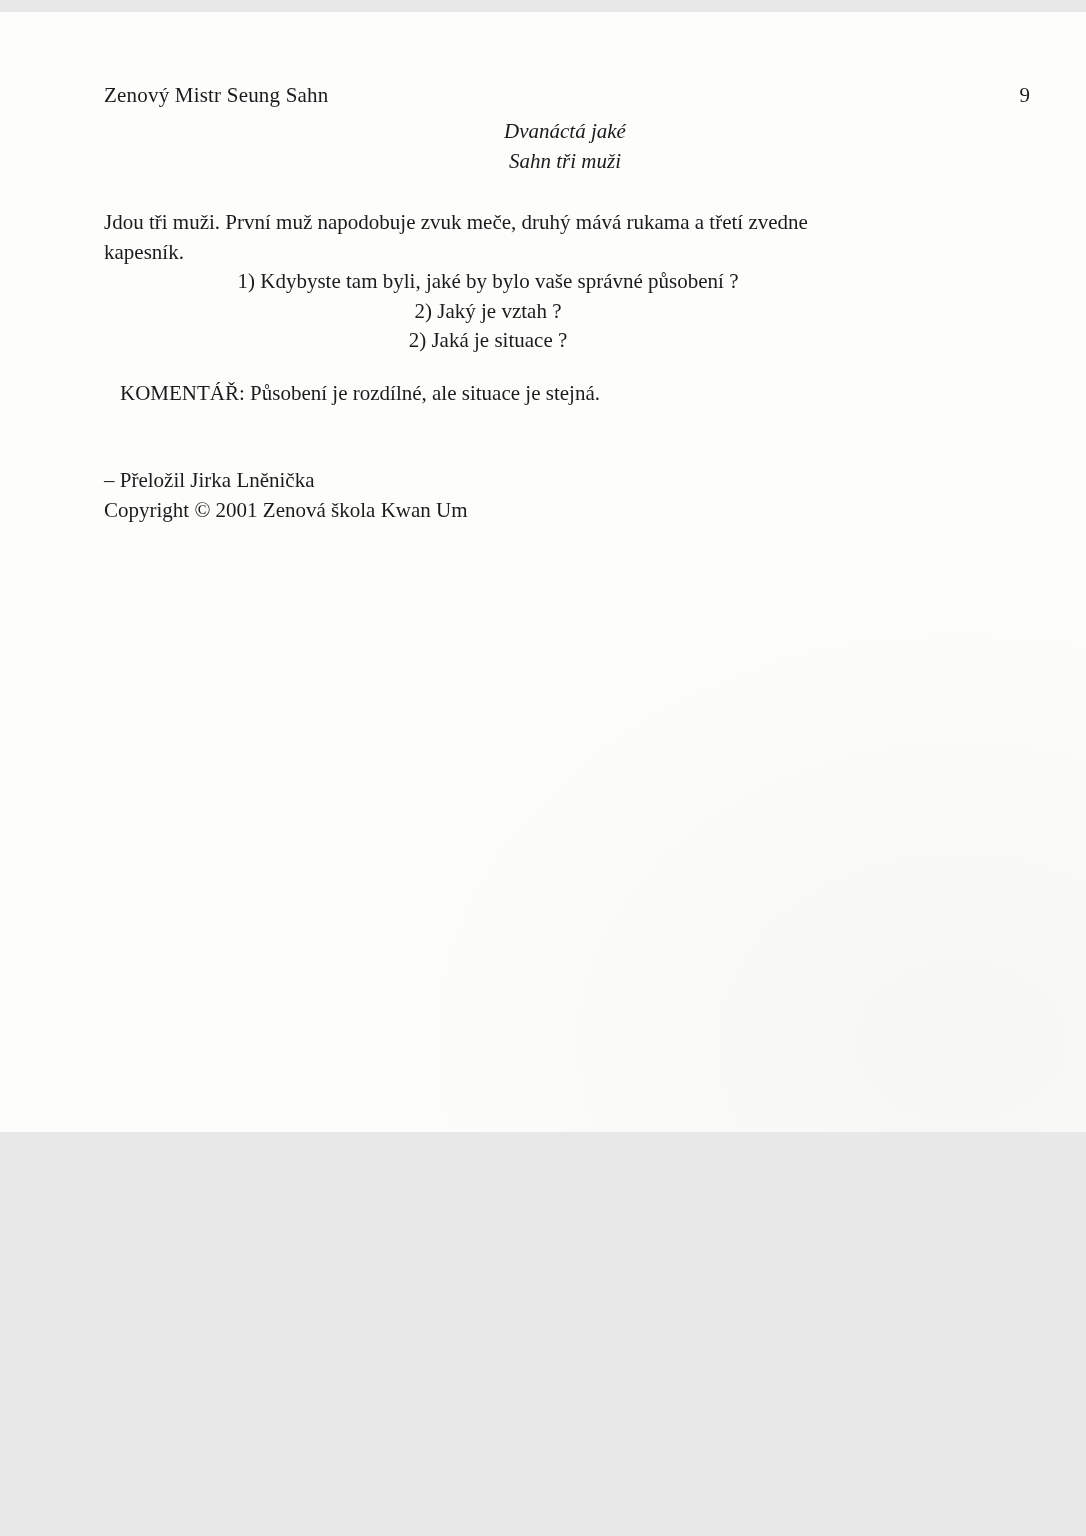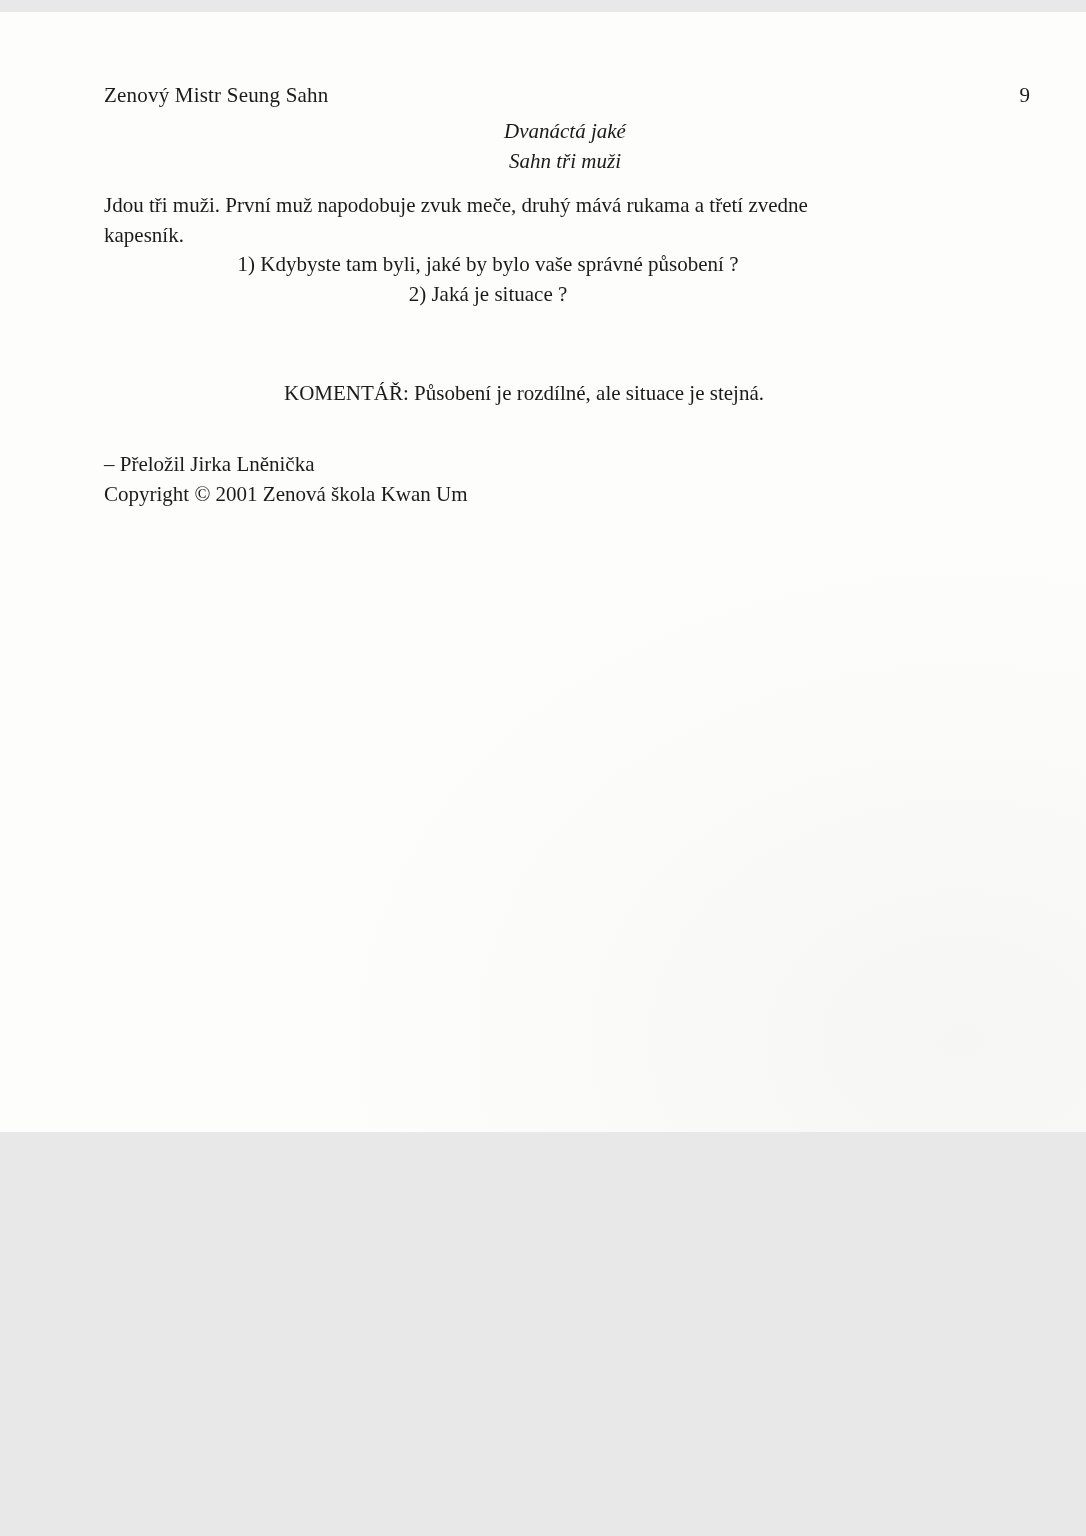"Jdou tři muži. První muž" .body-block { top: 179px -> 196px }
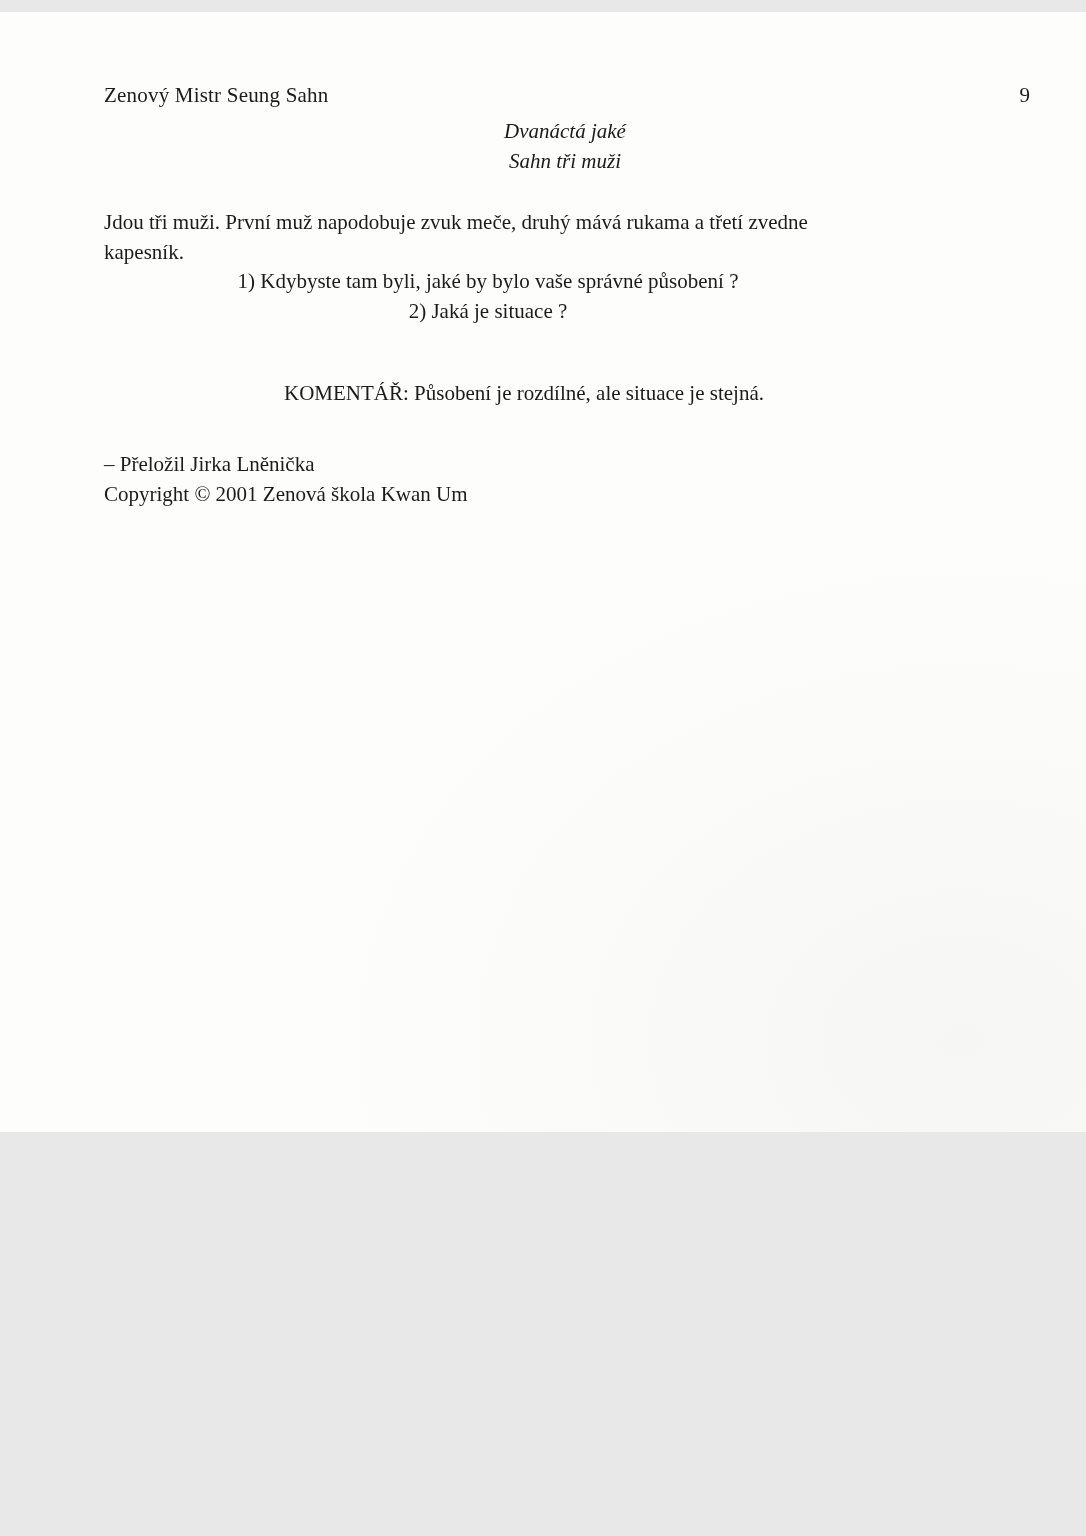"2) Jaký je vztah ?" p.question { html: none -> <p>2) Jaký je vztah ?</p> }
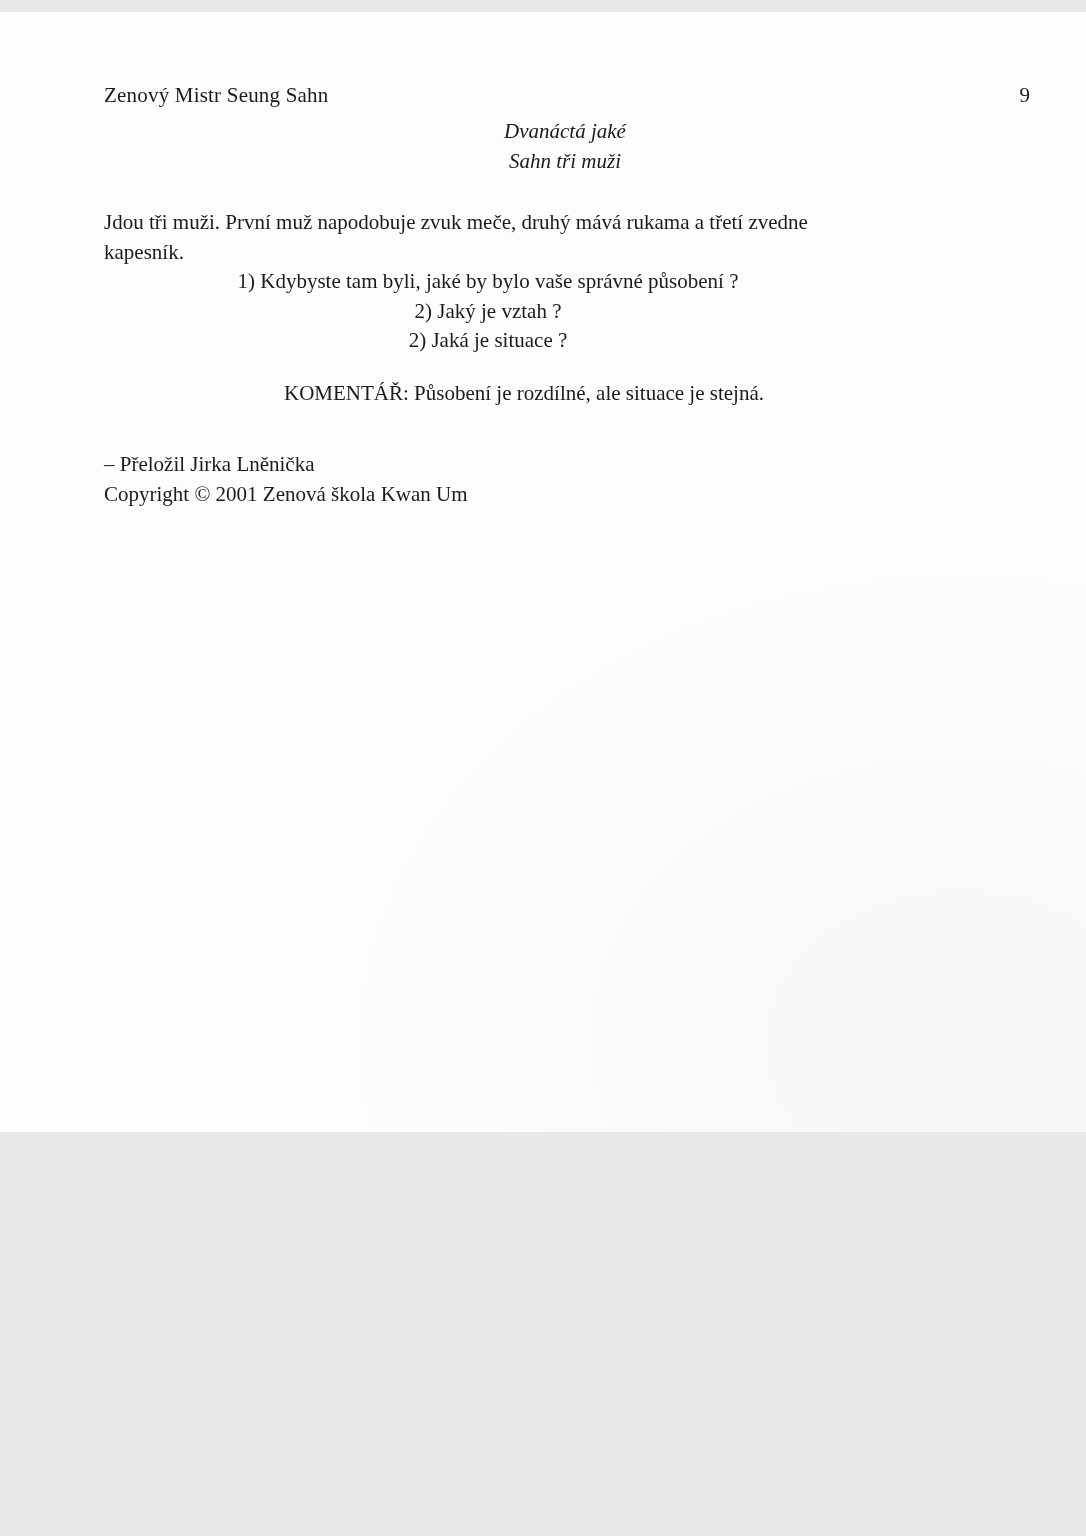"KOMENTÁŘ: Působení je rozdílné, ale" .comment-block { left: 104px -> 120px; text-align: center -> none }
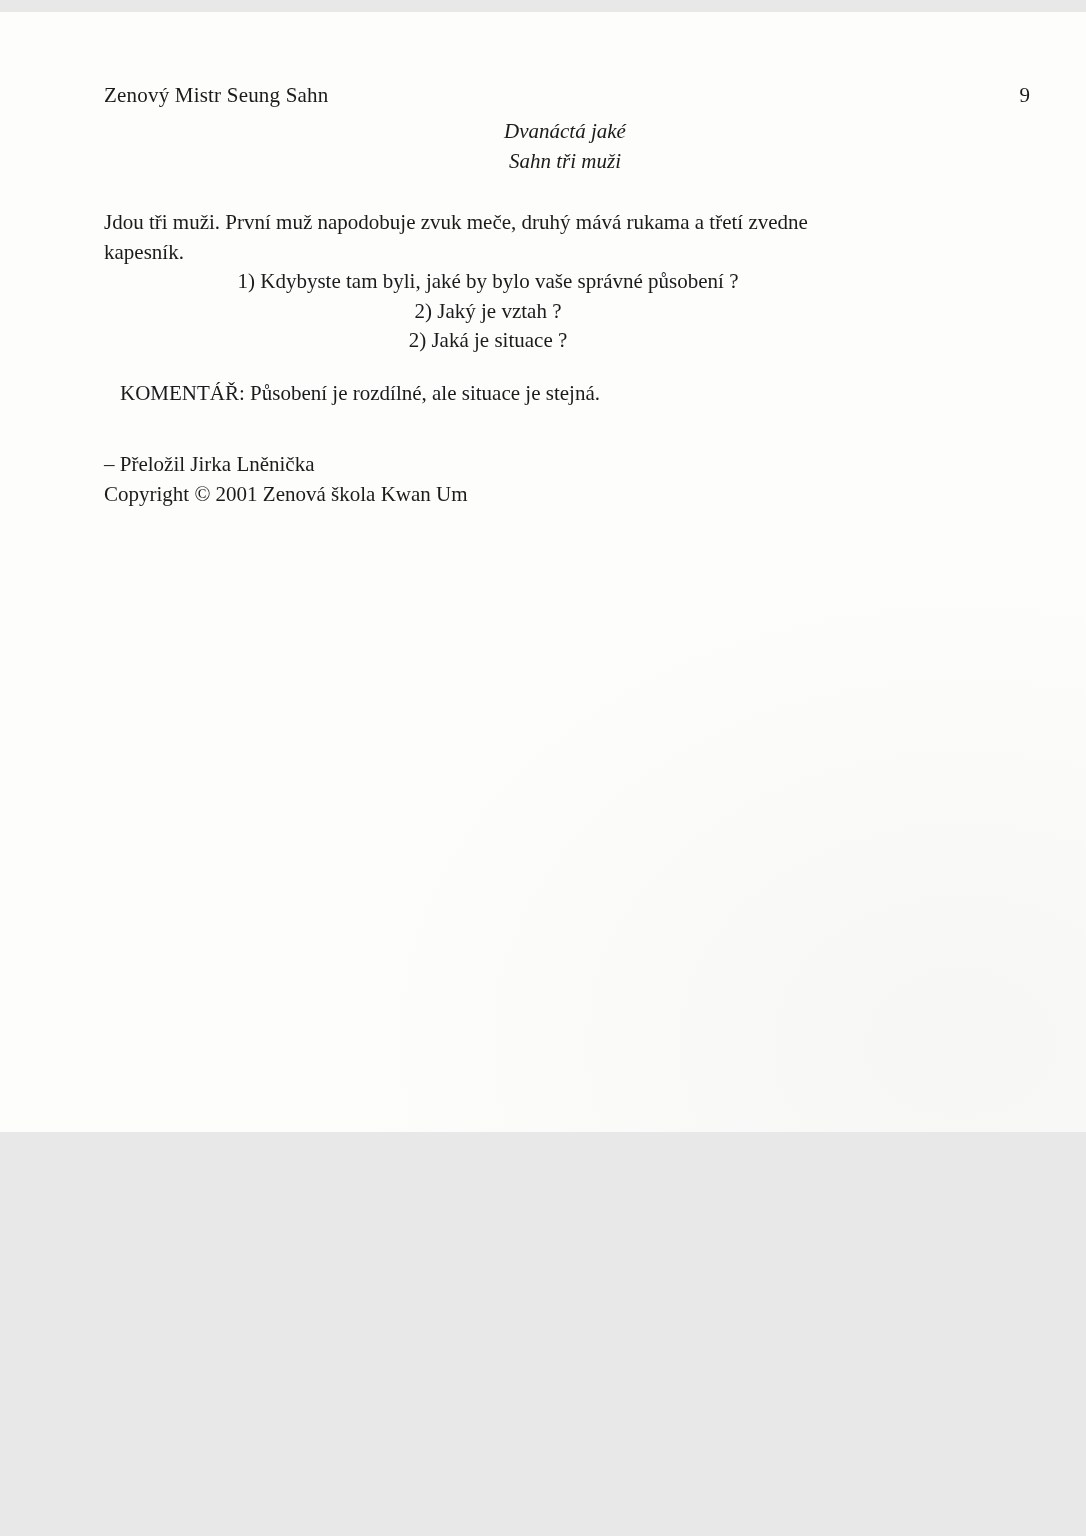"– Přeložil Jirka Lněnička" .footer-block { top: 437px -> 453px }
